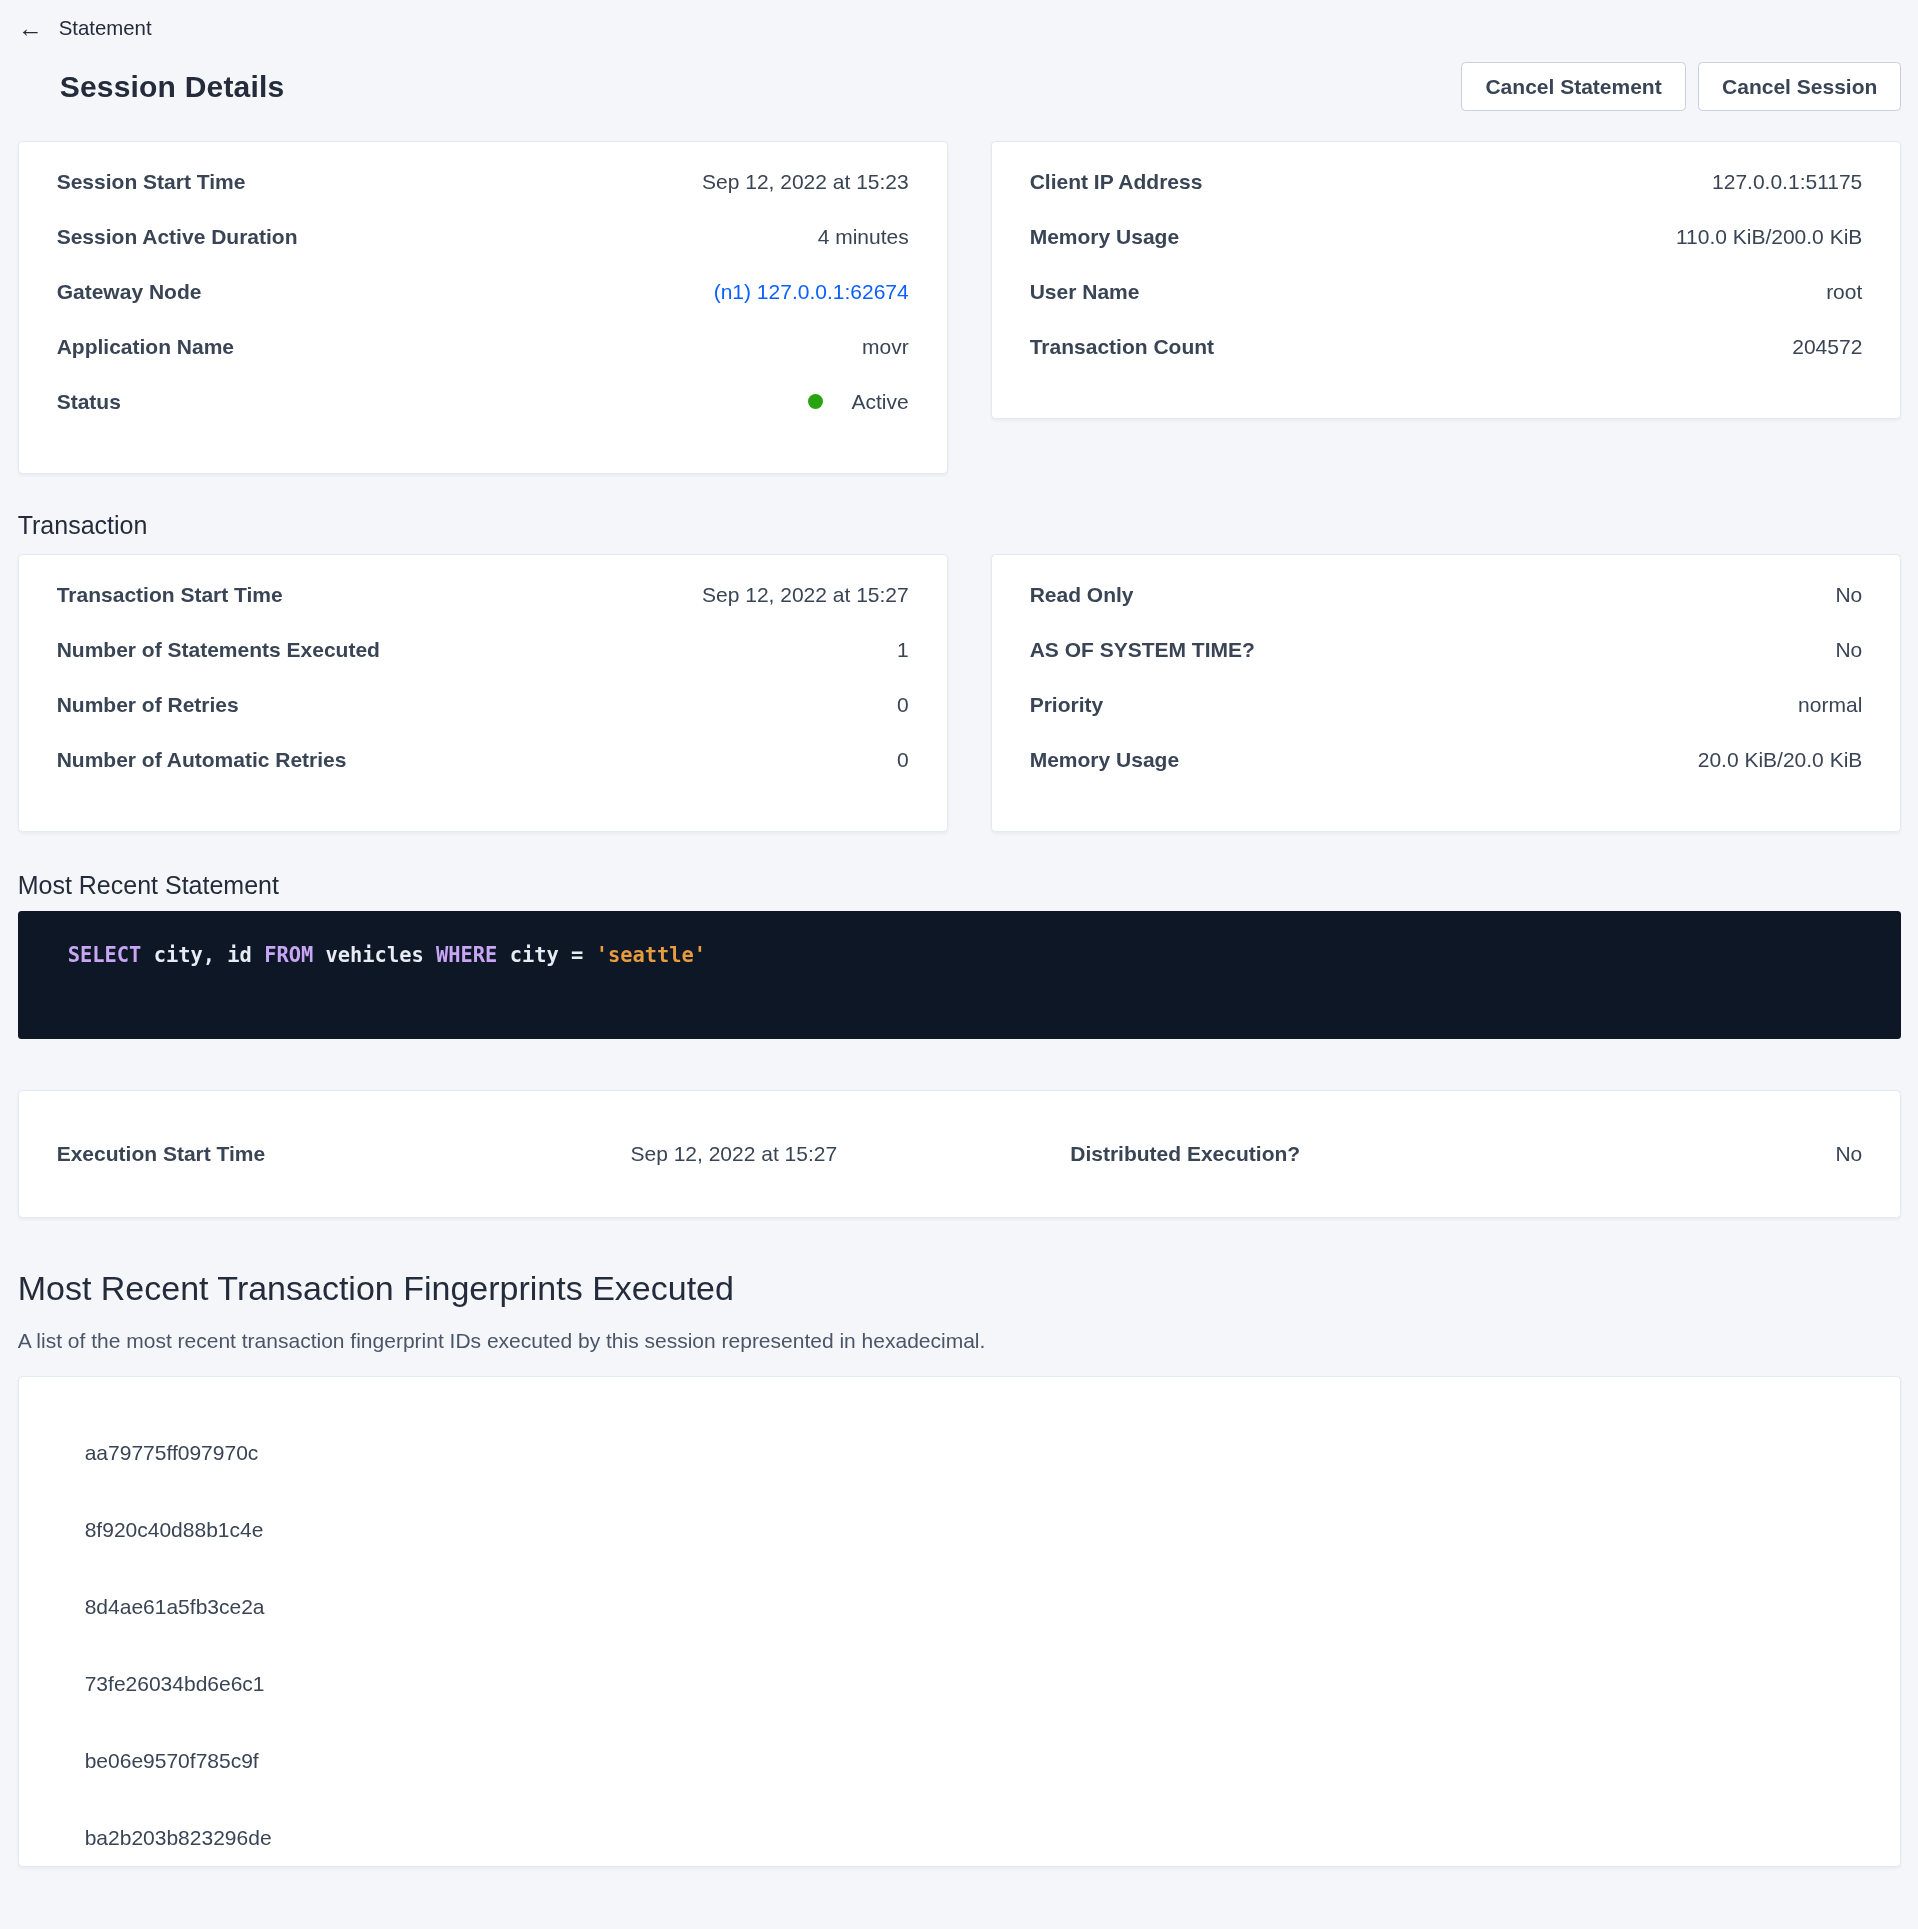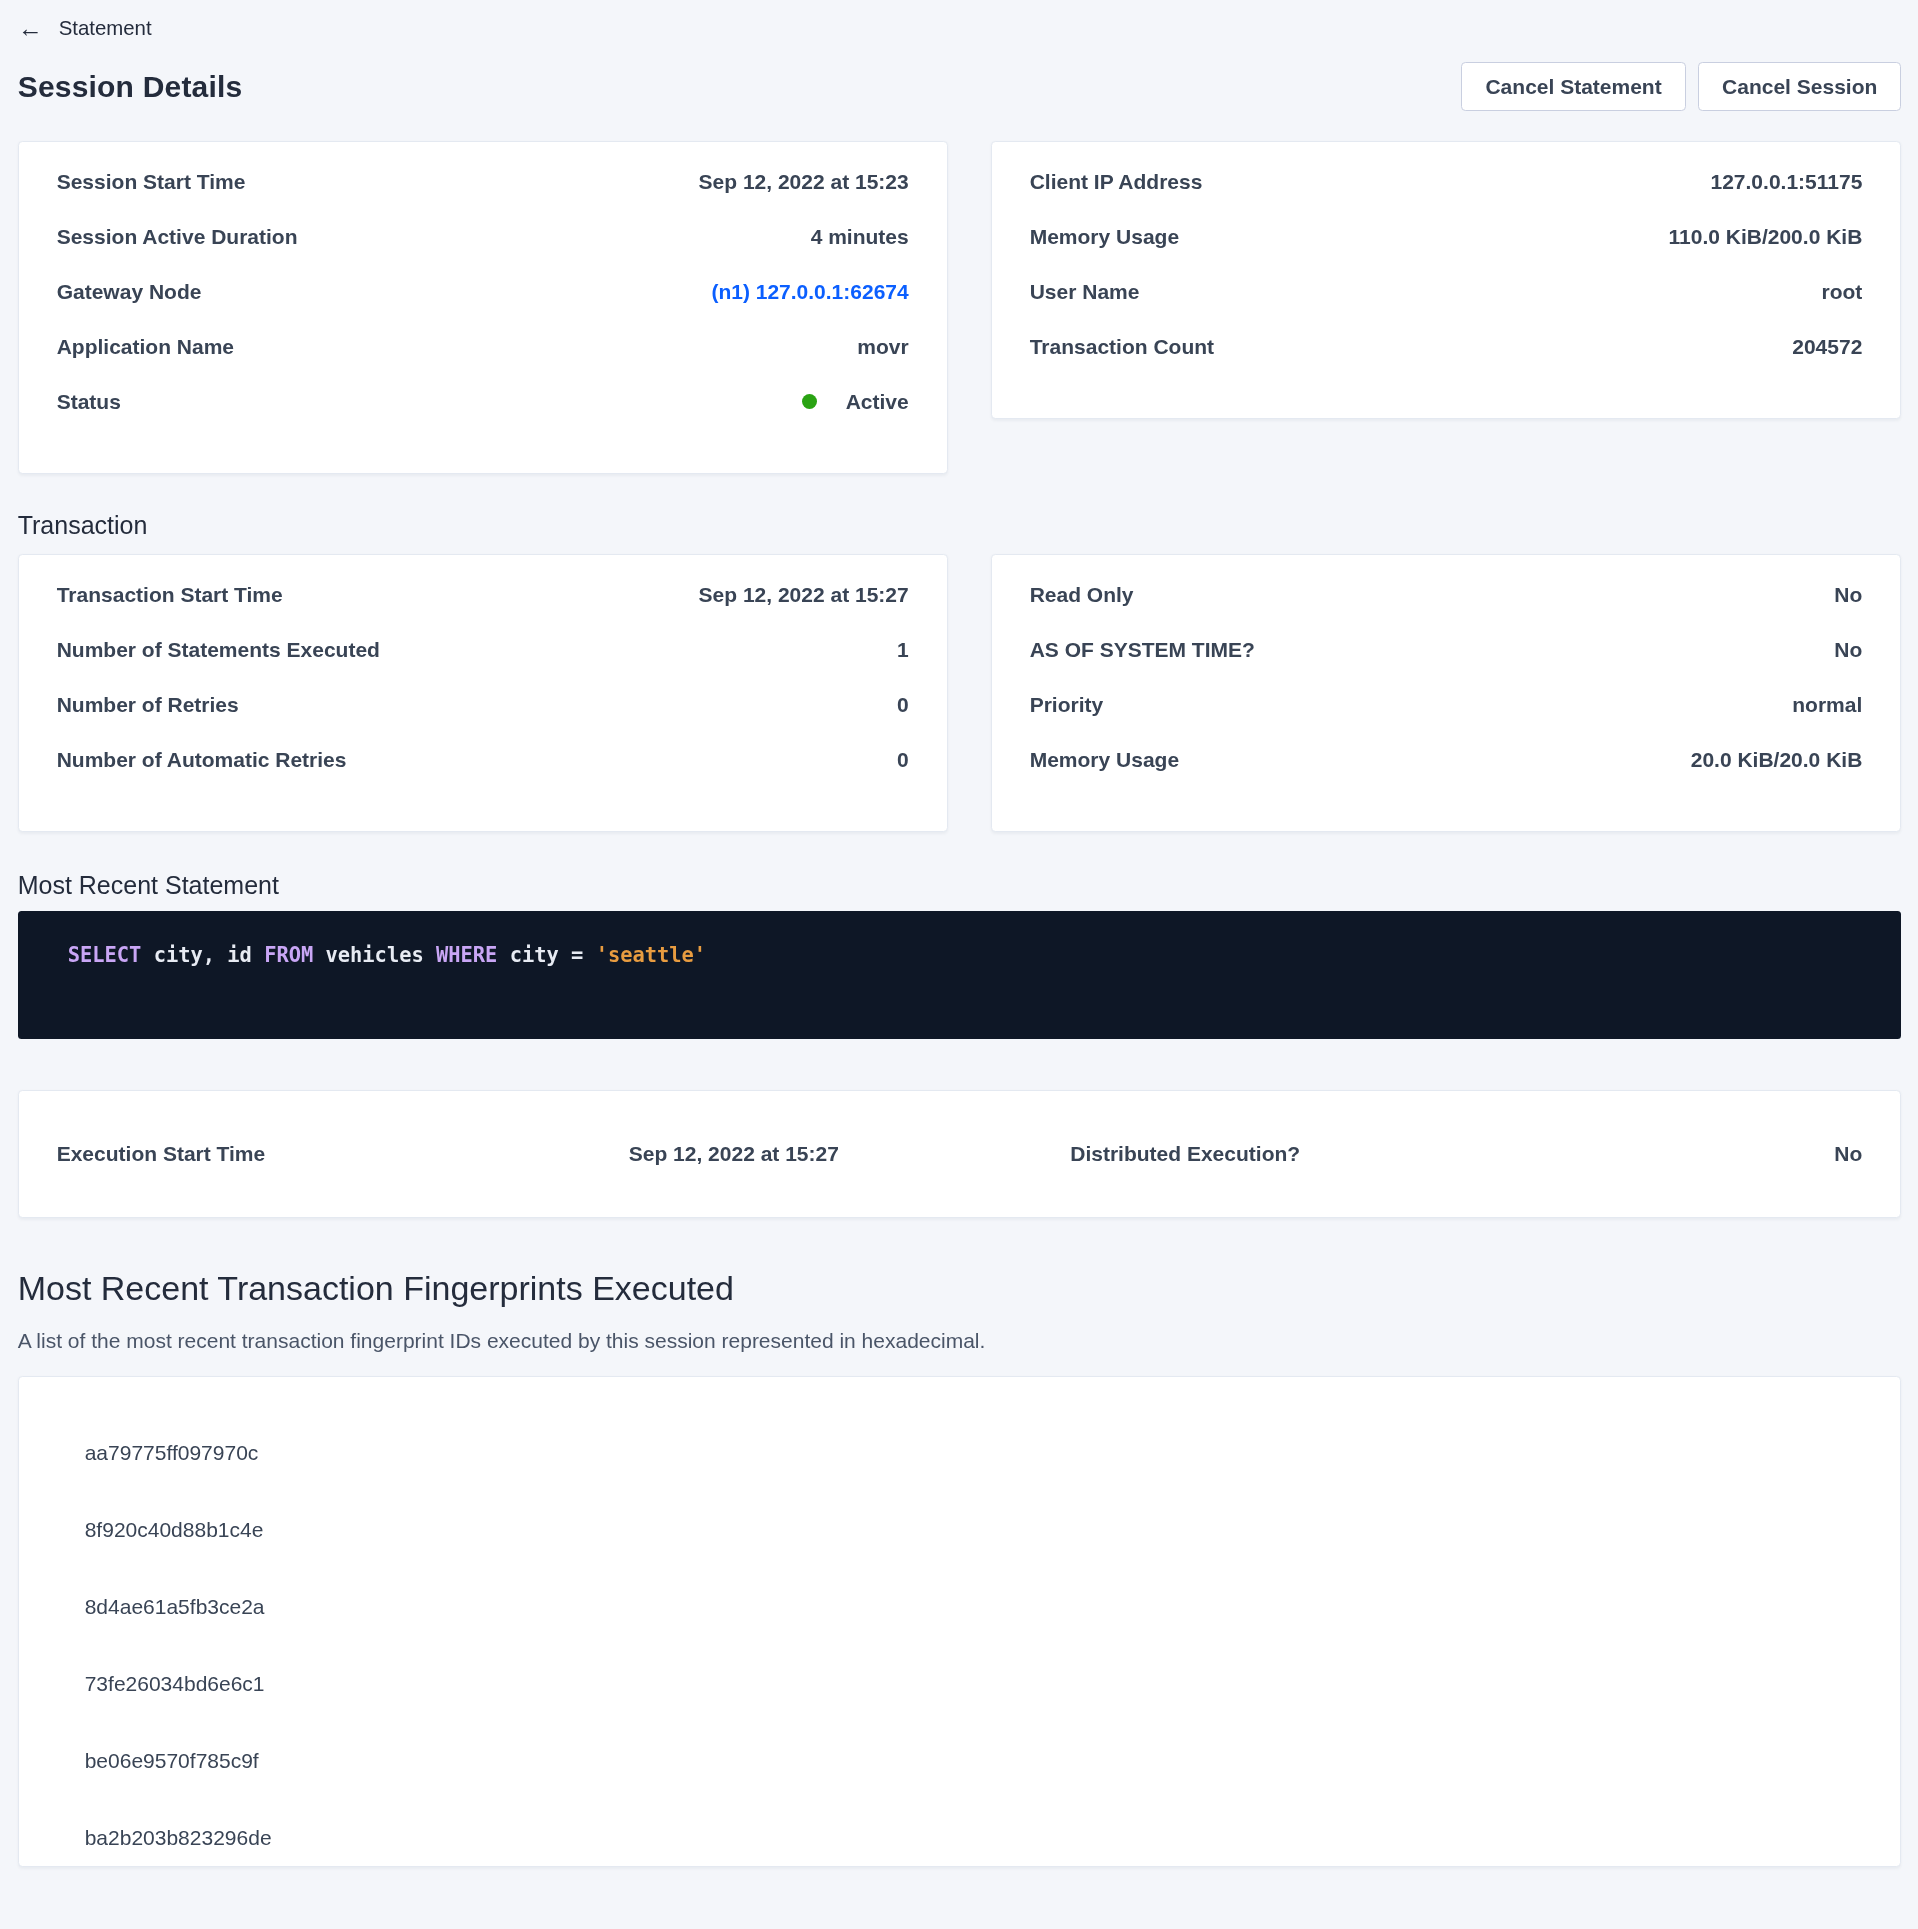"Session Details" .titlebar { margin-left: none -> 42px }
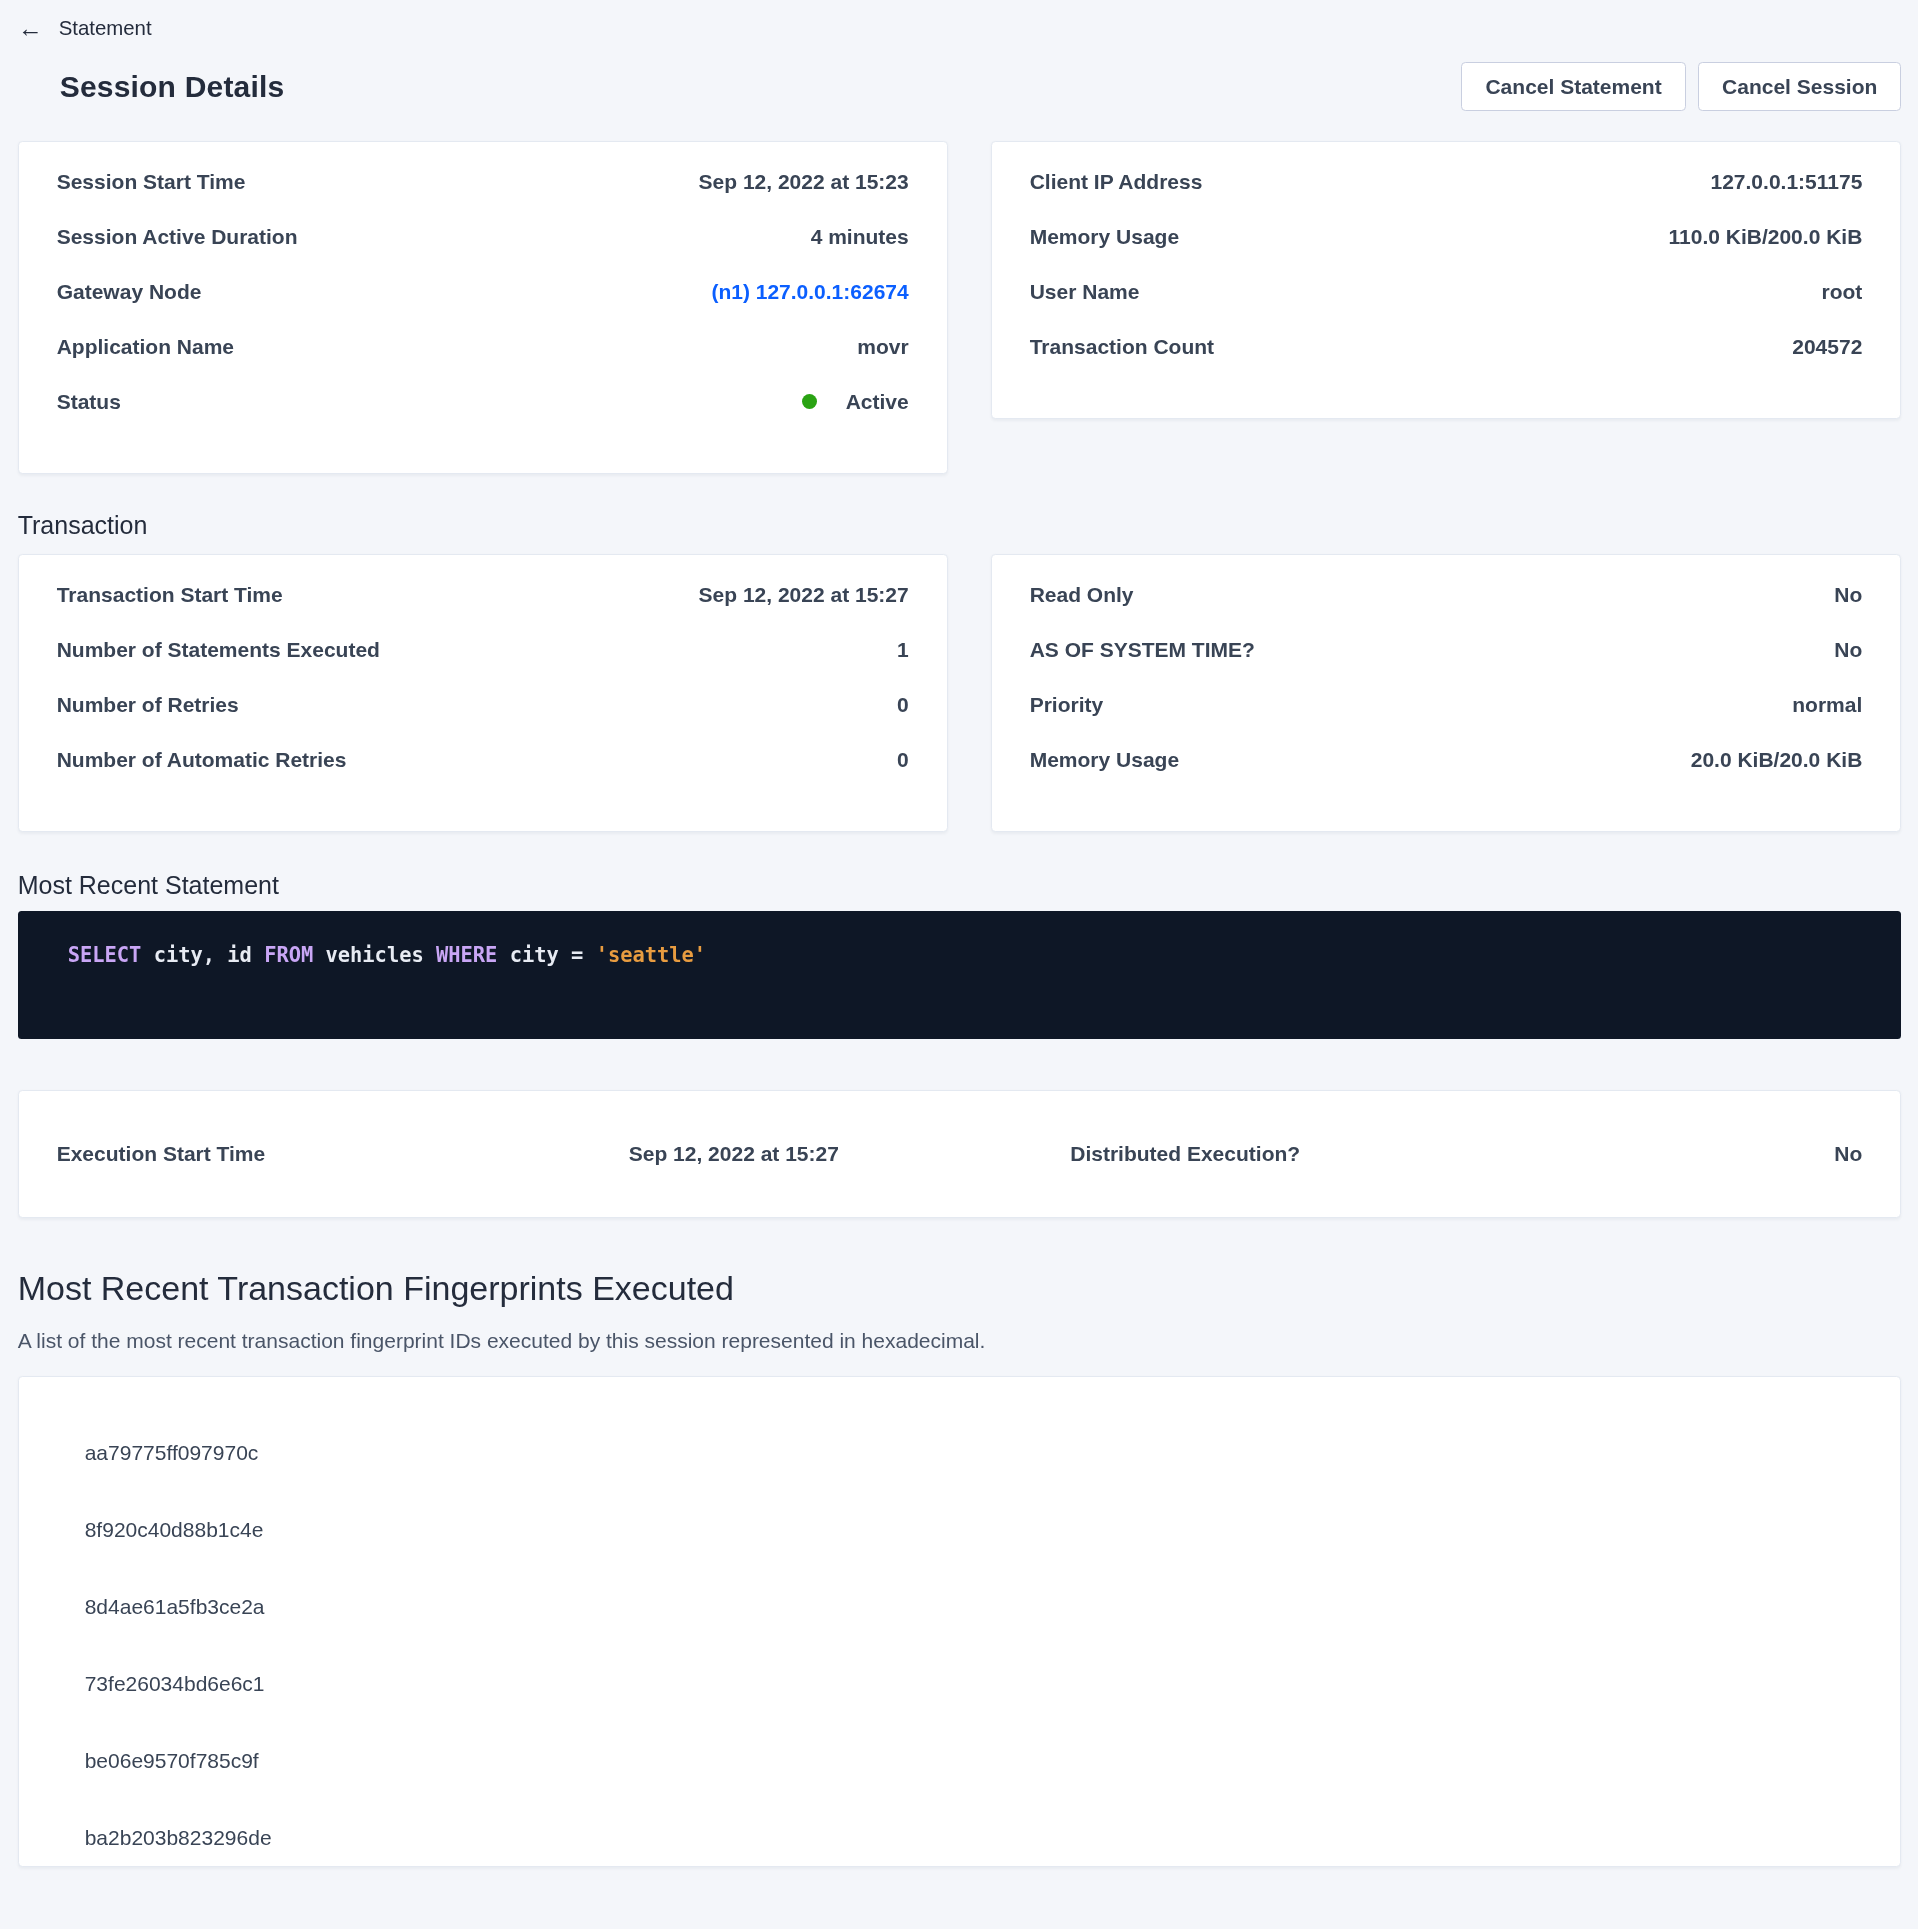"Sep 12, 2022 at 15:23" .kv-value { font-weight: 700 -> 400 }
